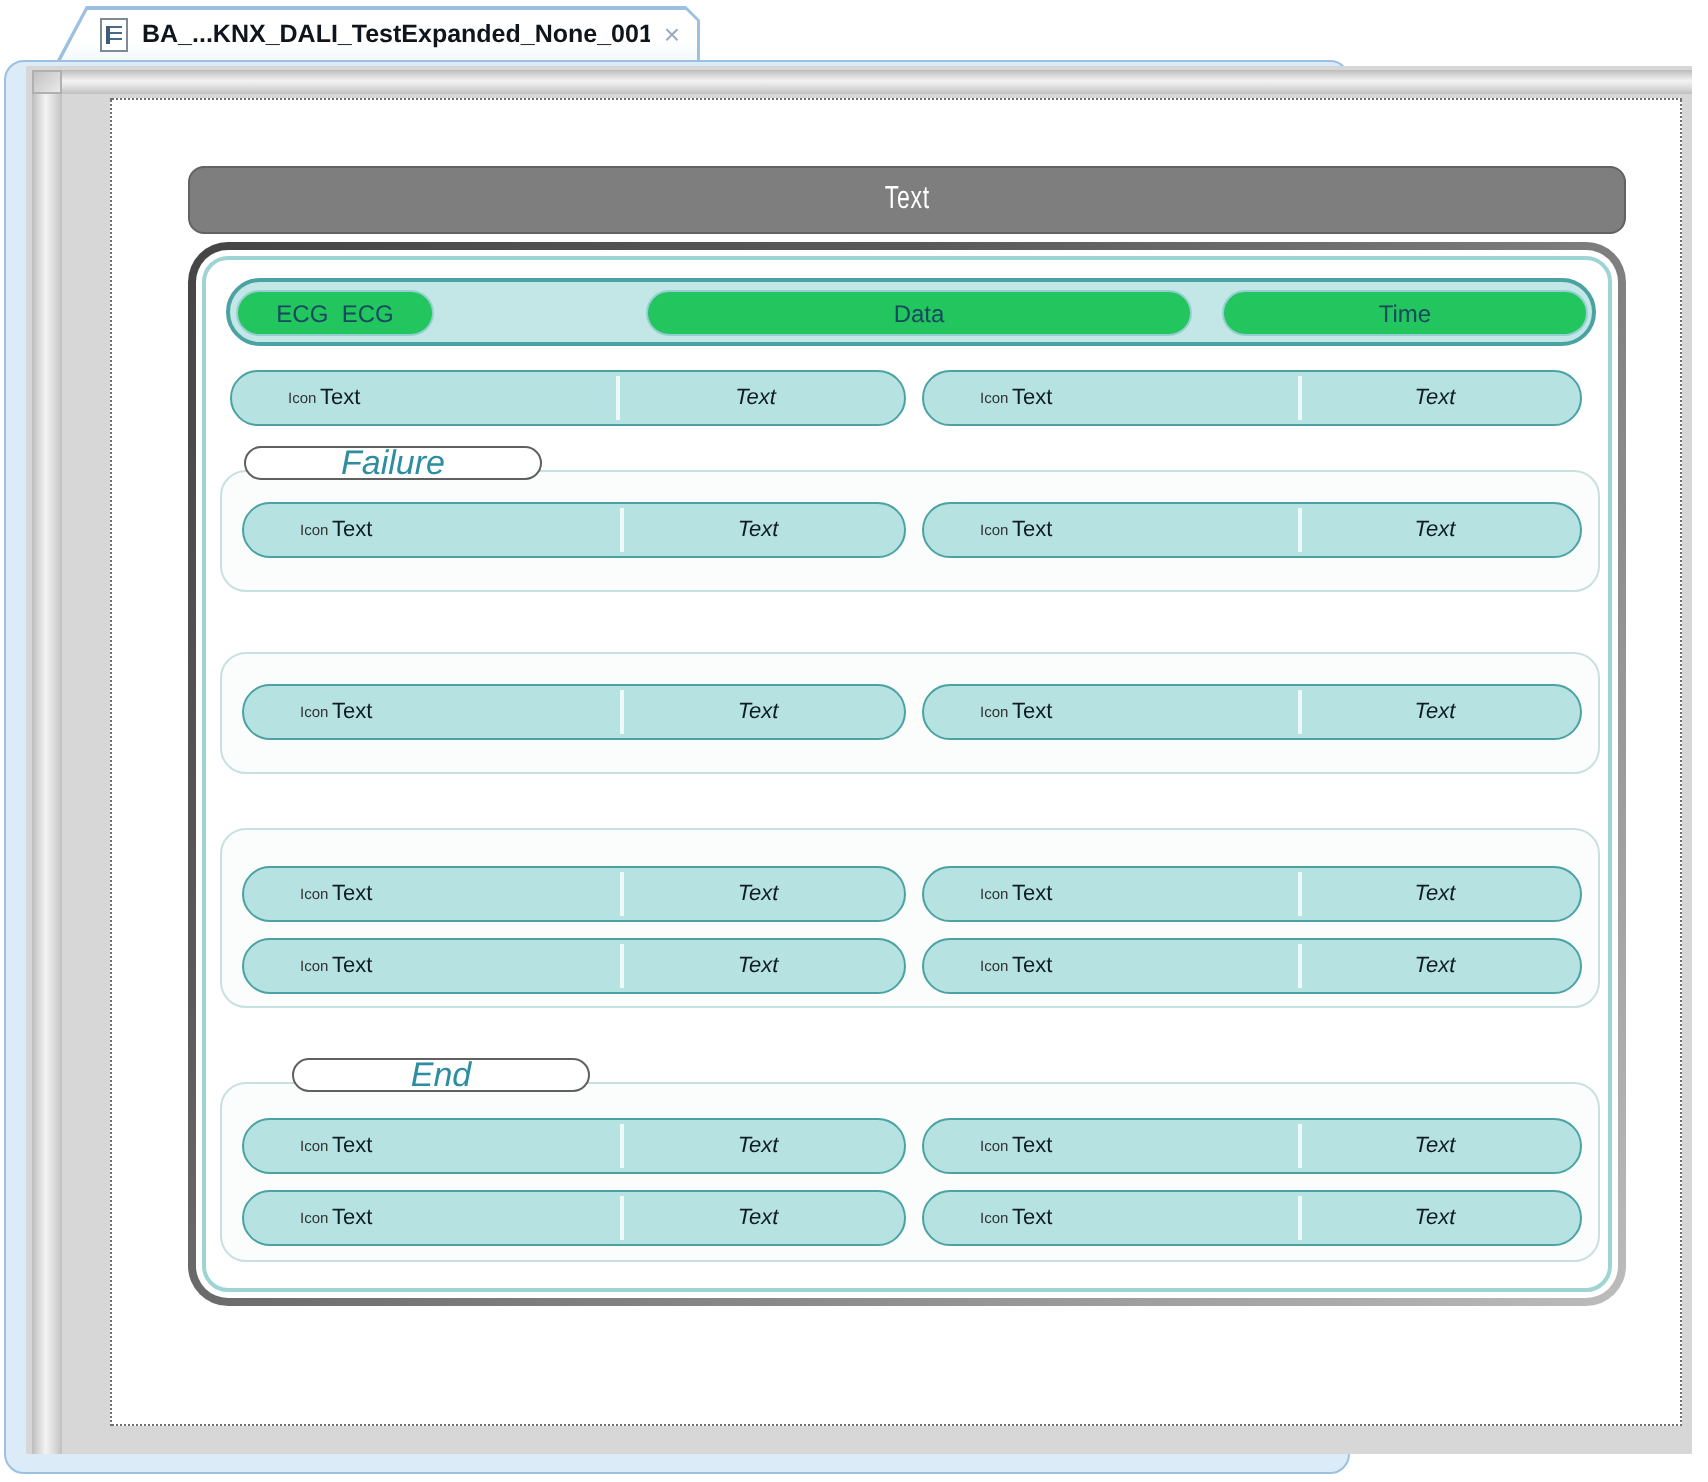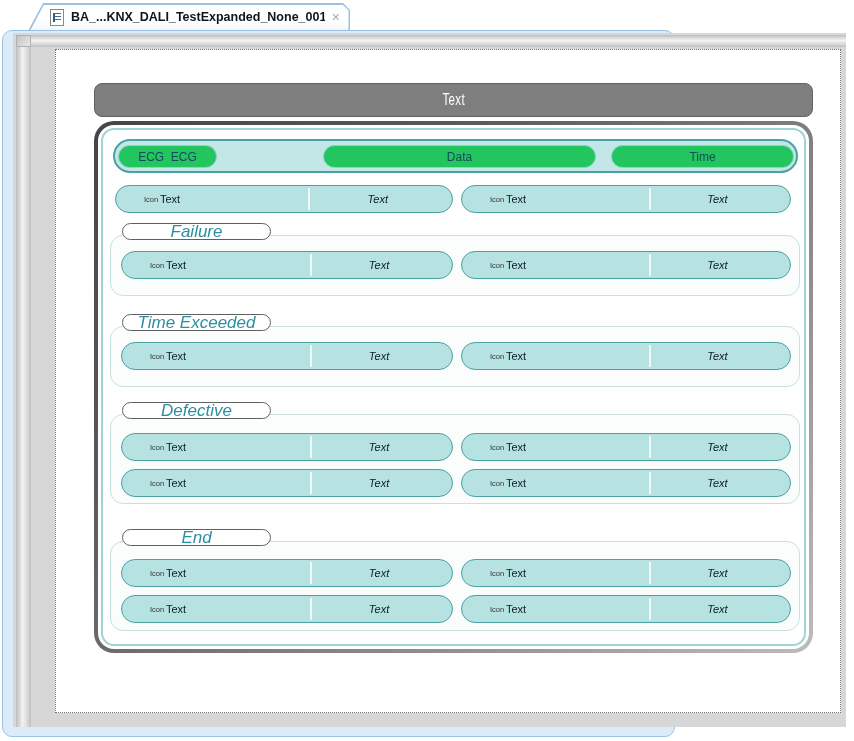"Time Exceeded" div.glabel { html: <div> <span>Time Exceeded</span> </div> -> none }
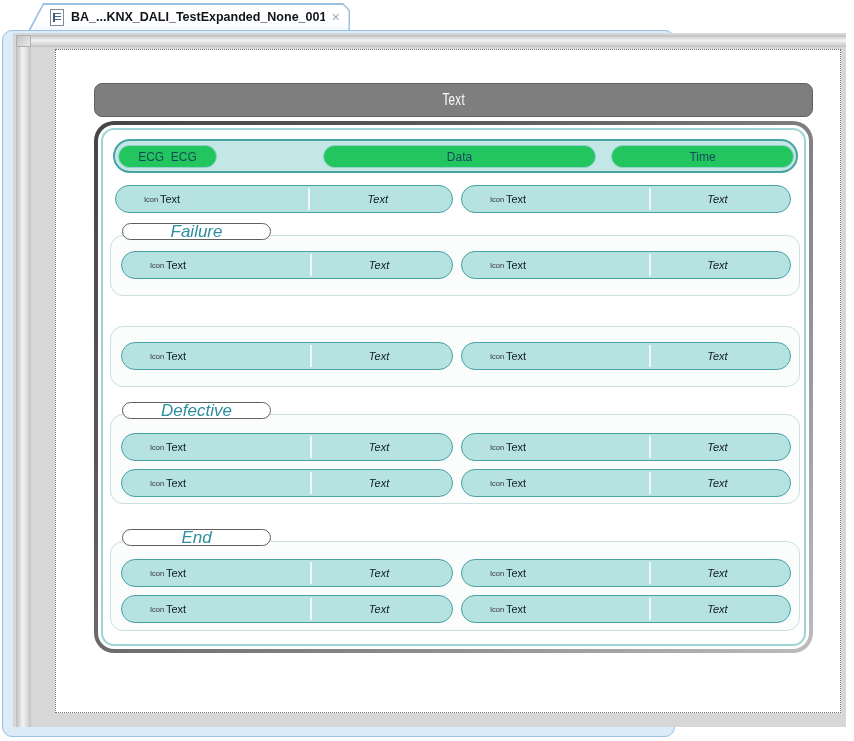"Defective" div.glabel { html: <div> <span>Defective</span> </div> -> none }
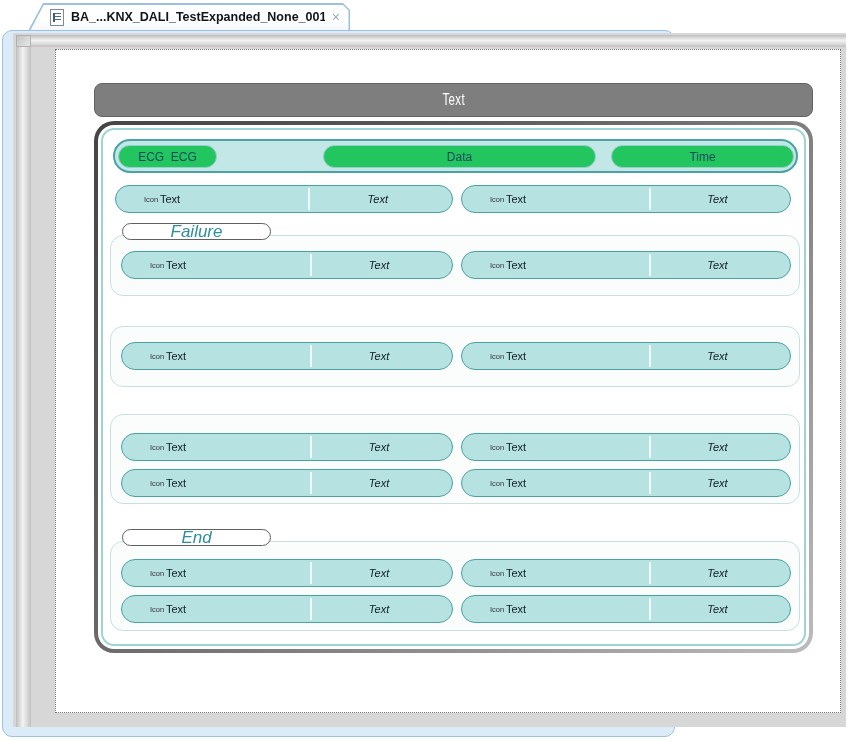"End" div.glabel { margin-left: none -> 24px }
